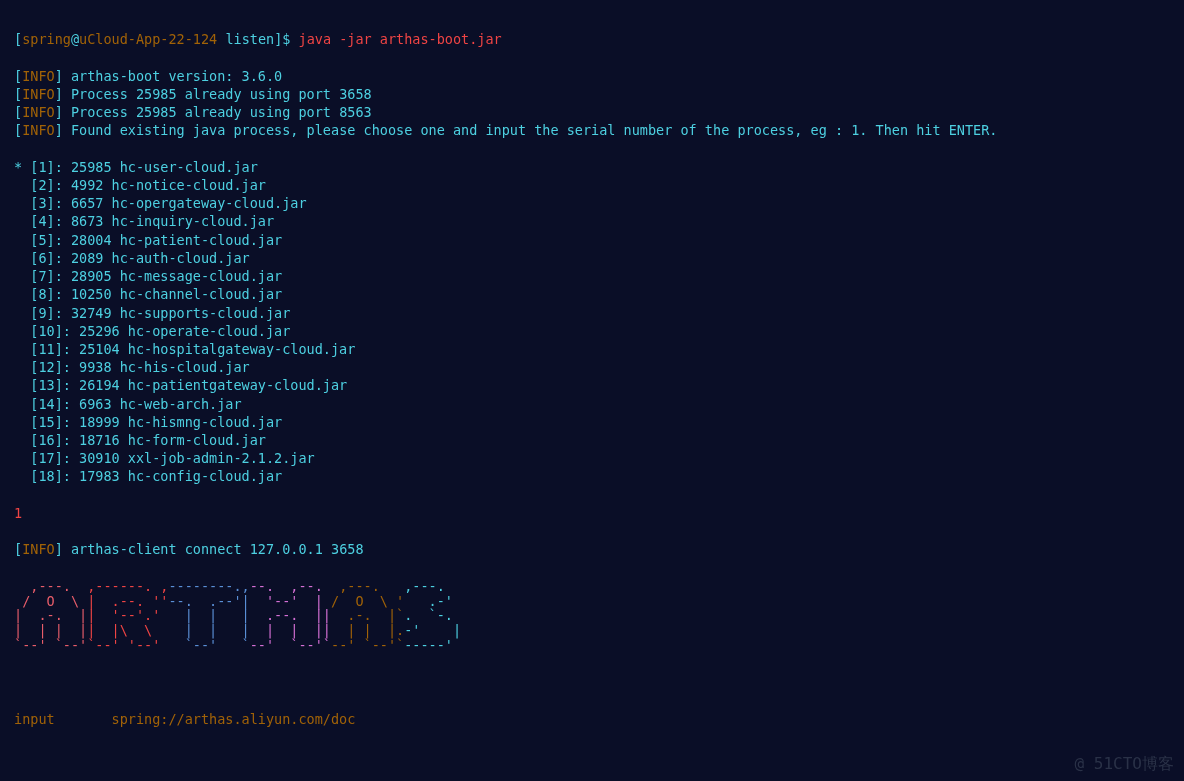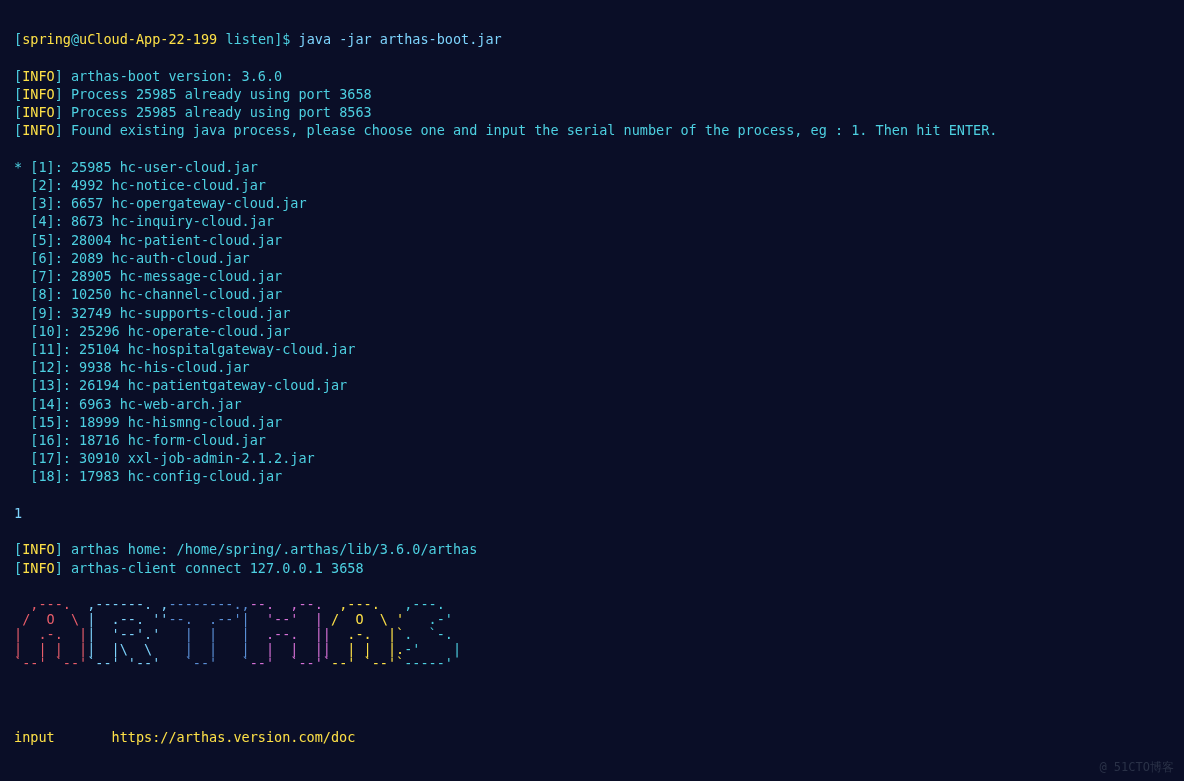"spring" .green { color: #fde047 -> #a16207 }
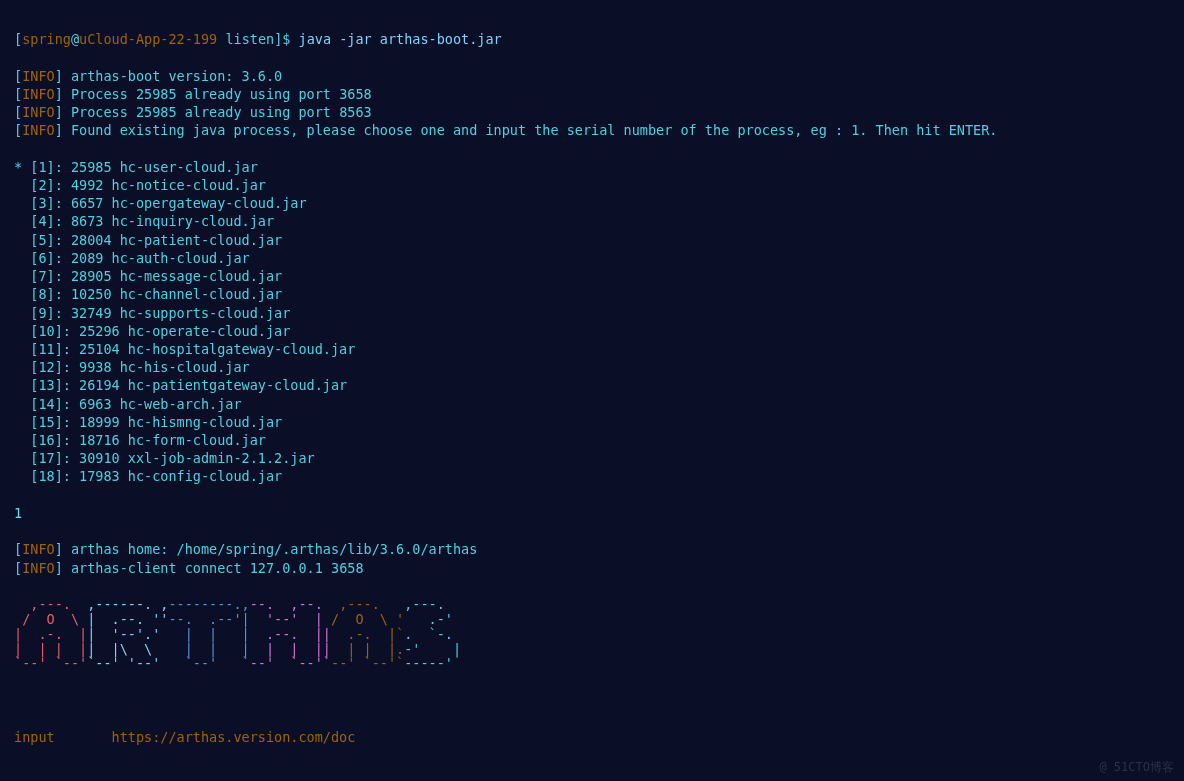"uCloud-App-22-199" span.green { text: uCloud-App-22-199 -> uCloud-App-22-124 }
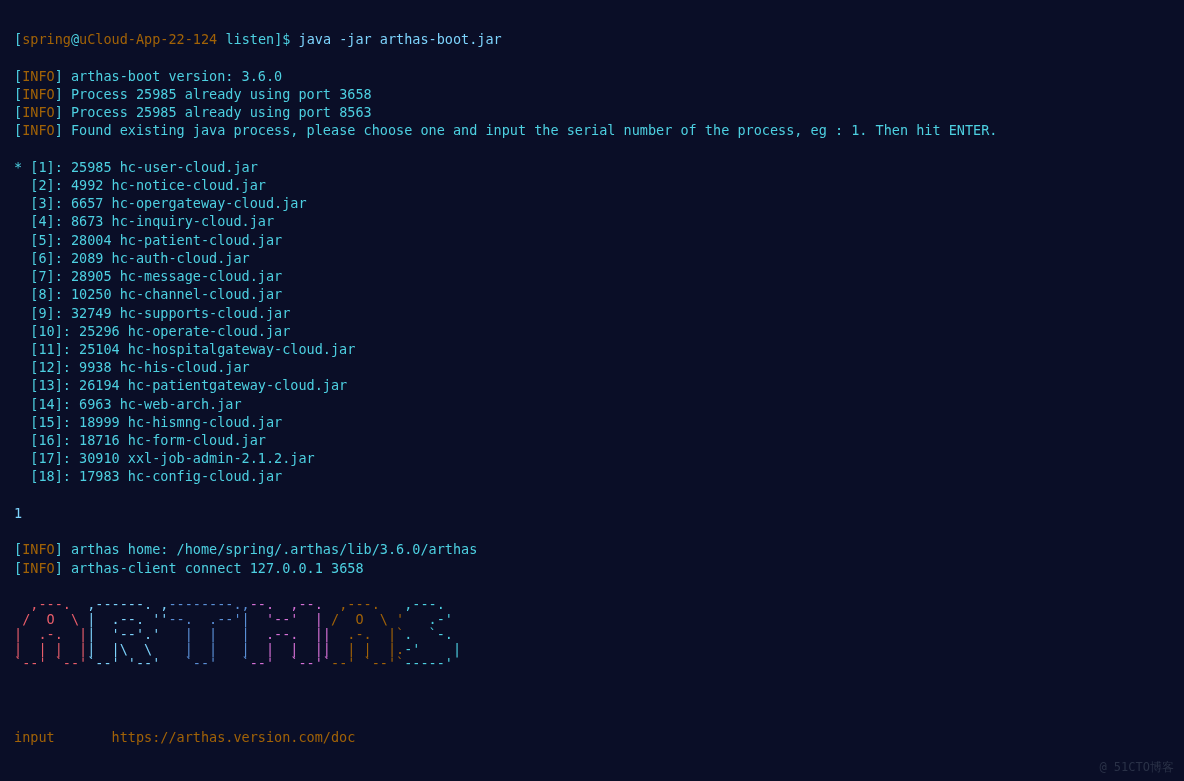"java -jar arthas-boot.jar" .white { color: #7dd3fc -> #ef4444 }
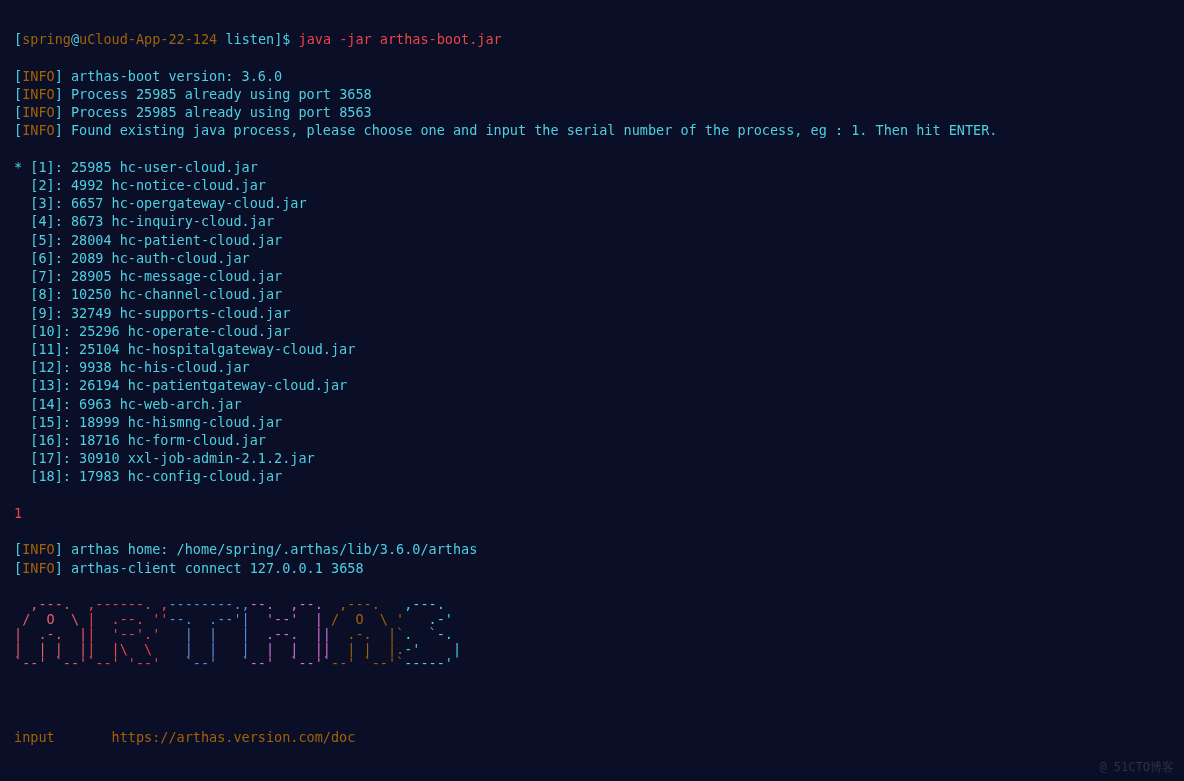"[INFO] arthas home:" div { html: <div>[<span>INFO</span>] arthas home: /home/spring/.arthas/lib/3.6.0/arthas</div> -> none }
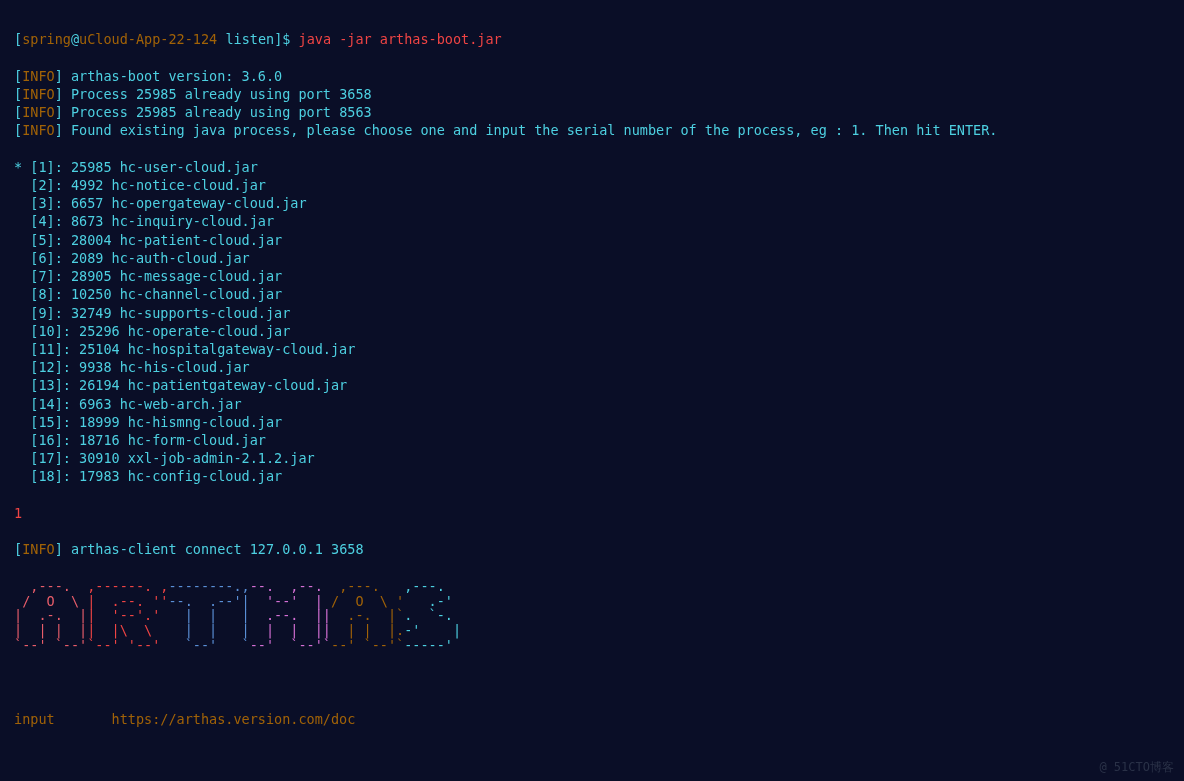"https://arthas.version.com/doc" span.green { text: https://arthas.version.com/doc -> spring://arthas.aliyun.com/doc }
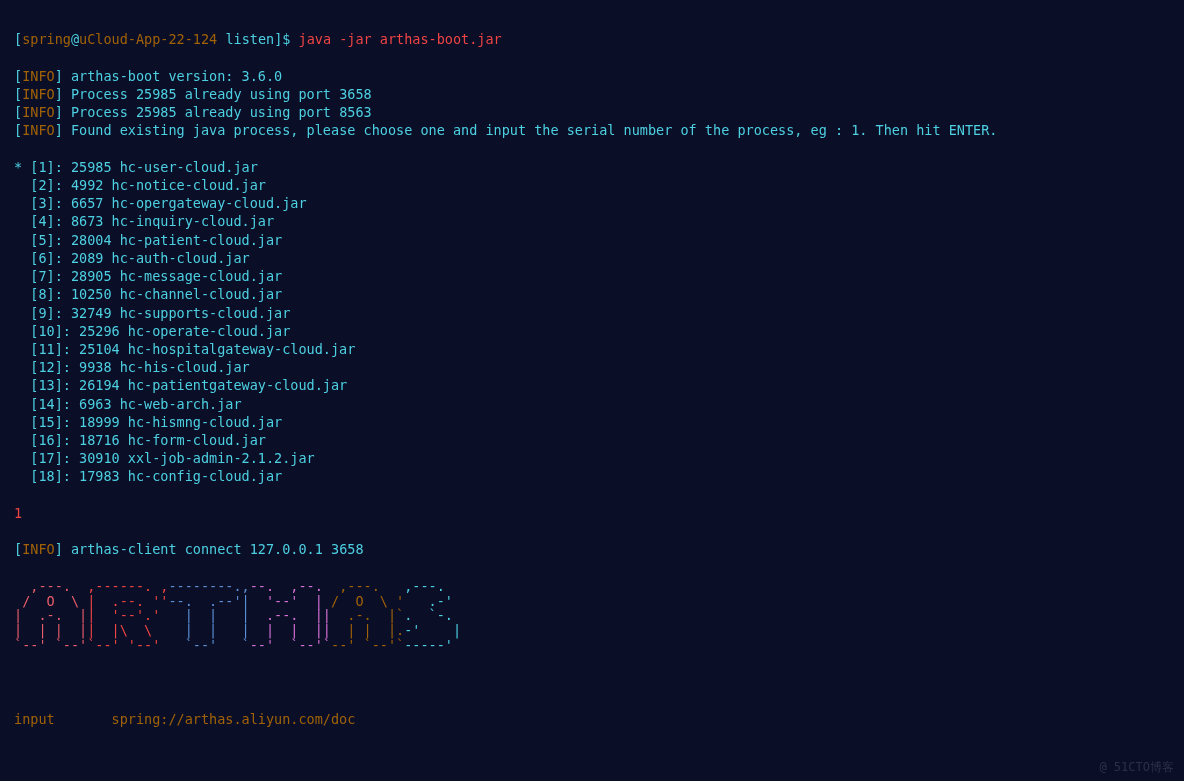"@ 51CTO博客" .watermark { font-size: 12px -> 16px }
